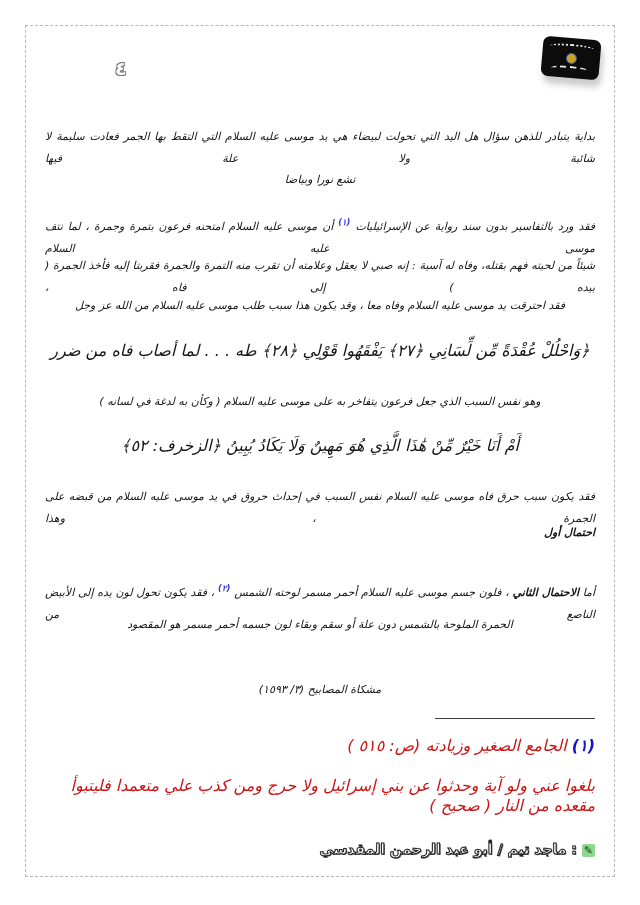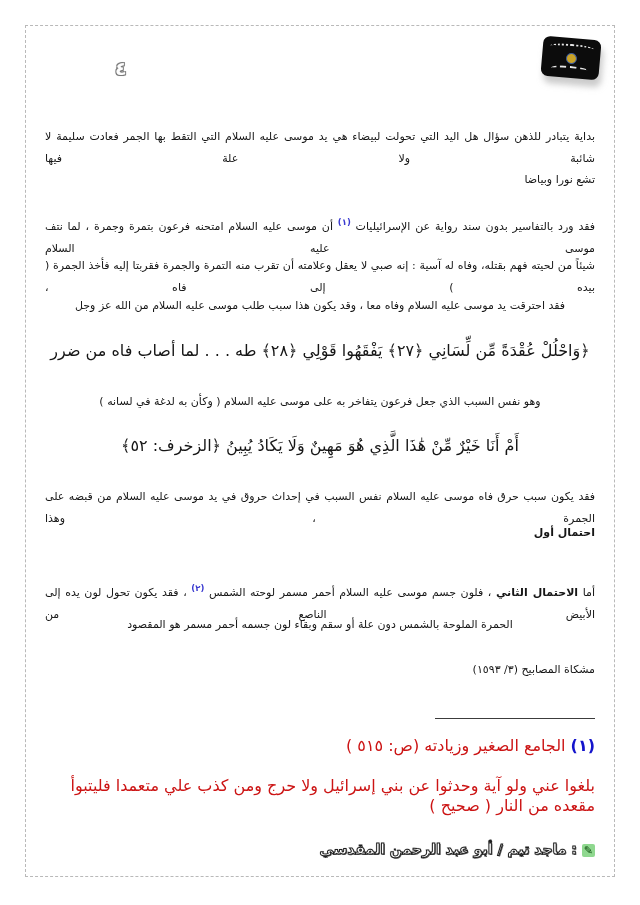"بداية يتبادر للذهن سؤال هل" .bline { font-style: none -> italic }
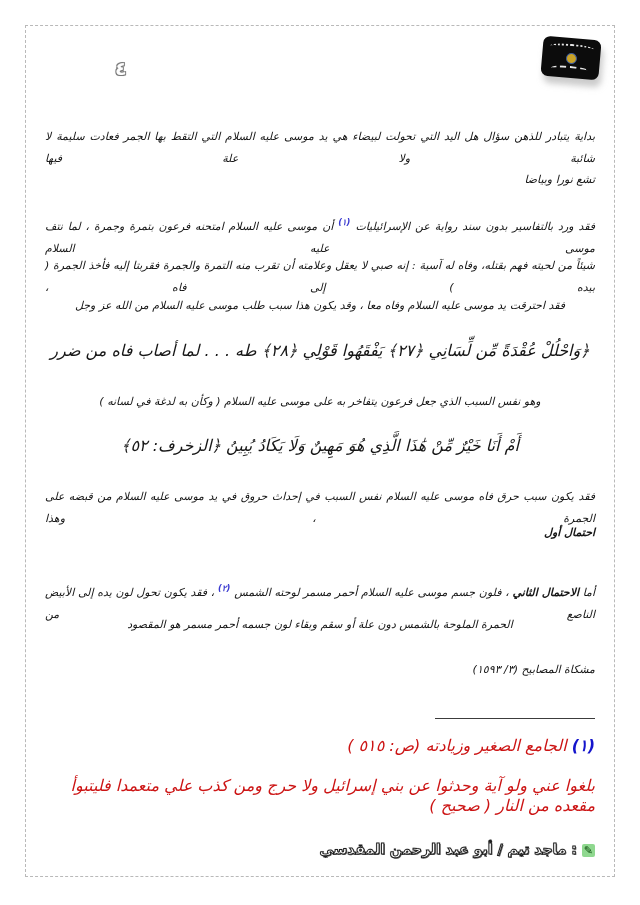"تشع نورا وبياضا" .left { text-align: right -> center }
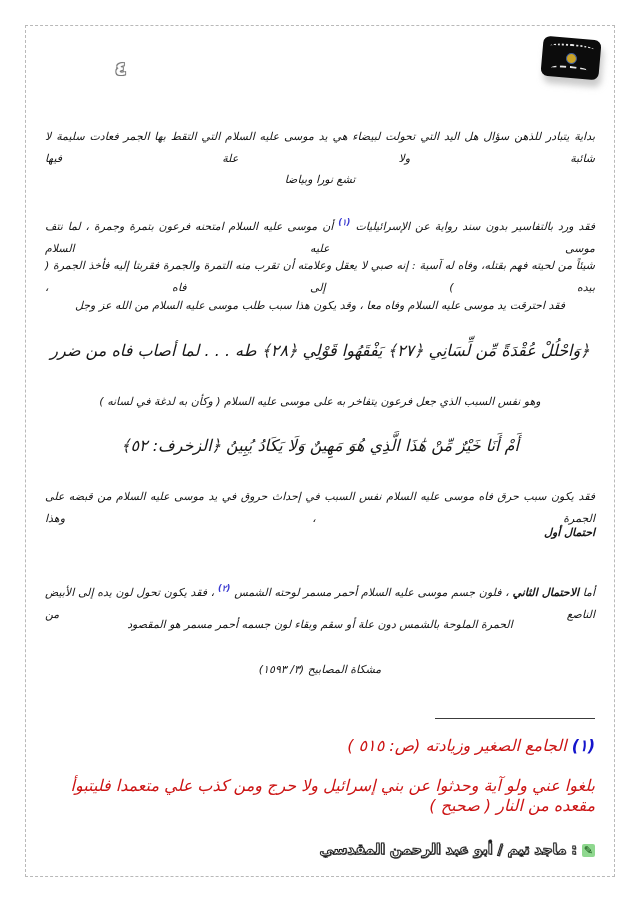"مشكاة المصابيح (٣/ ١٥٩٣)" div.bline { top: 659px -> 679px }
